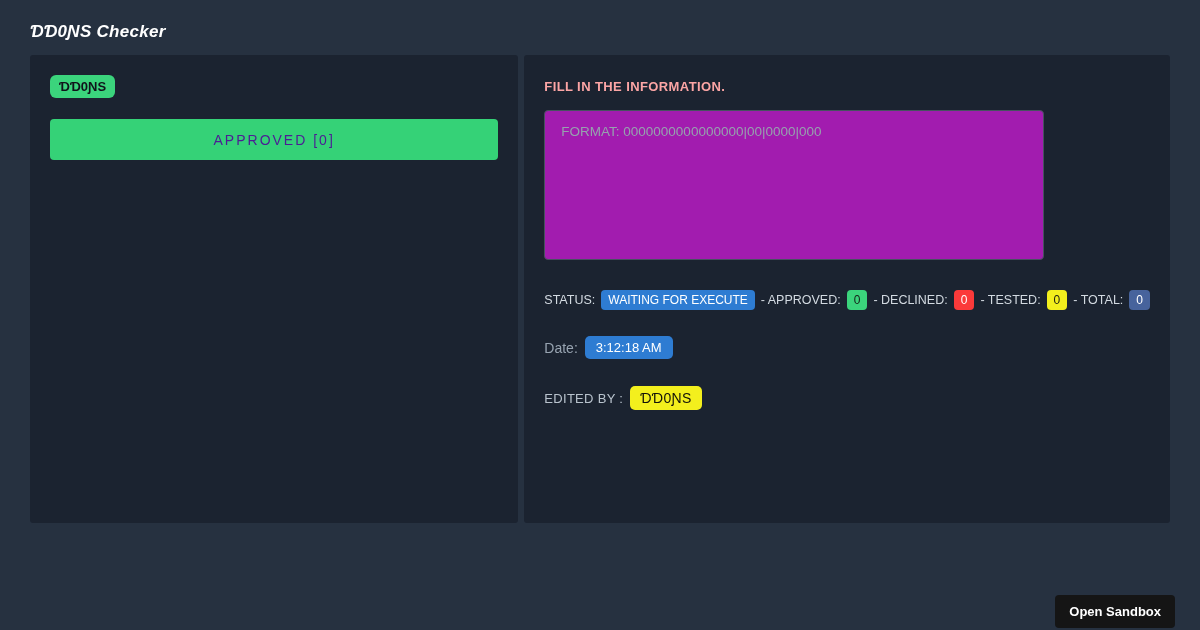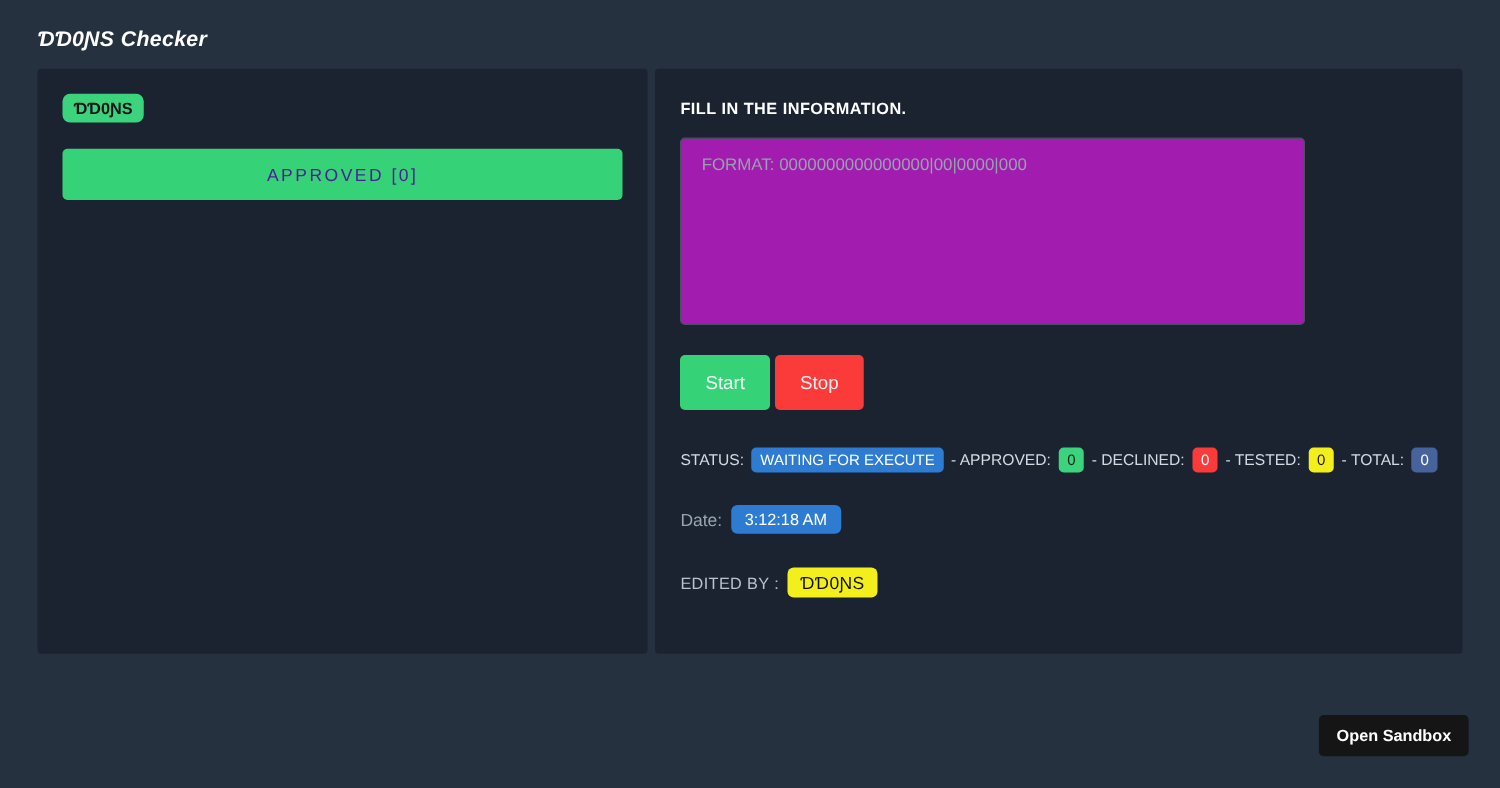"FILL IN THE INFORMATION." .form-heading { color: #ffffff -> #fca5a5 }
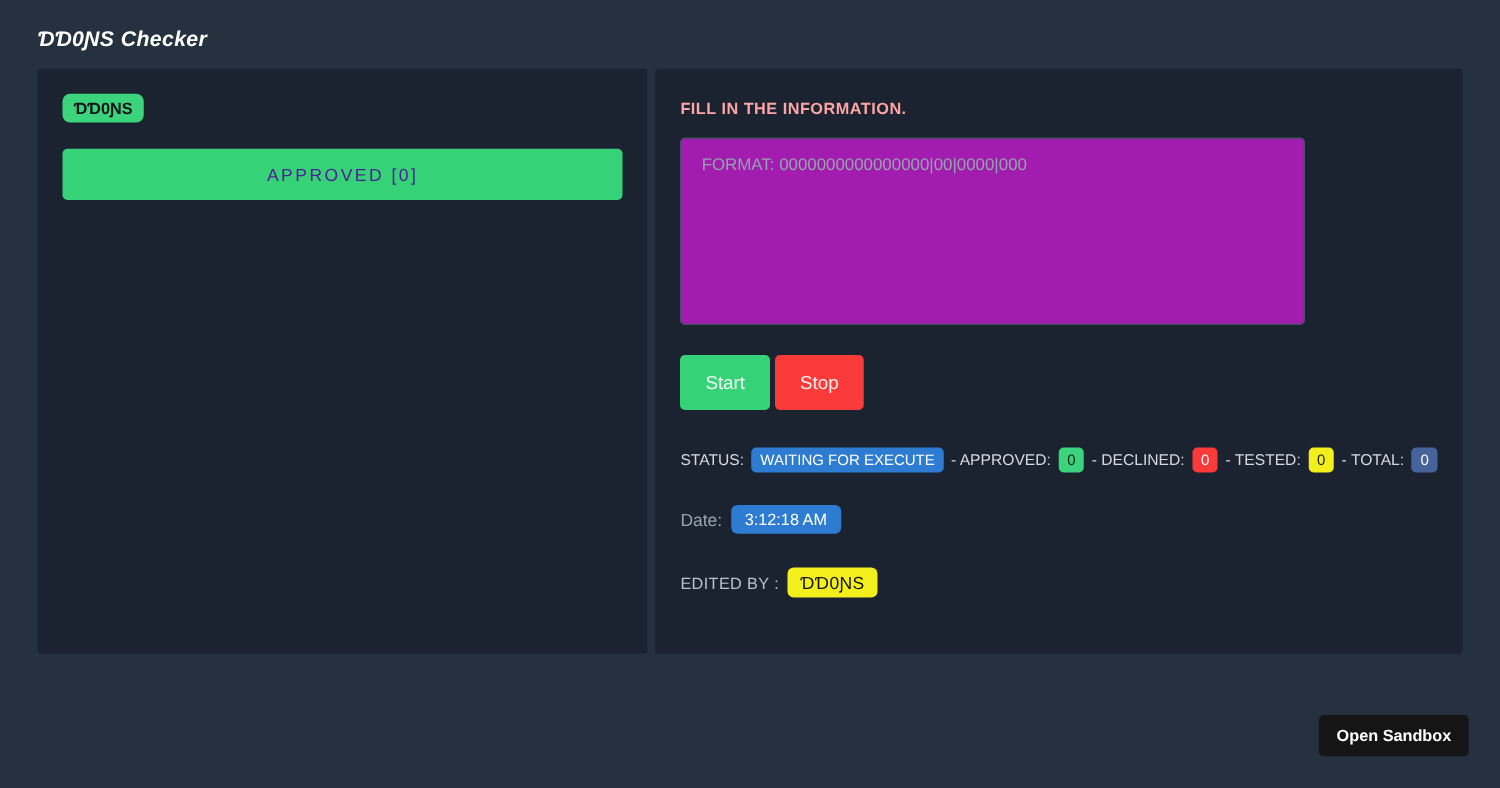"Start" div.action-row { html: <div> <button>Start</button> <button>Stop</button> </div> -> none }
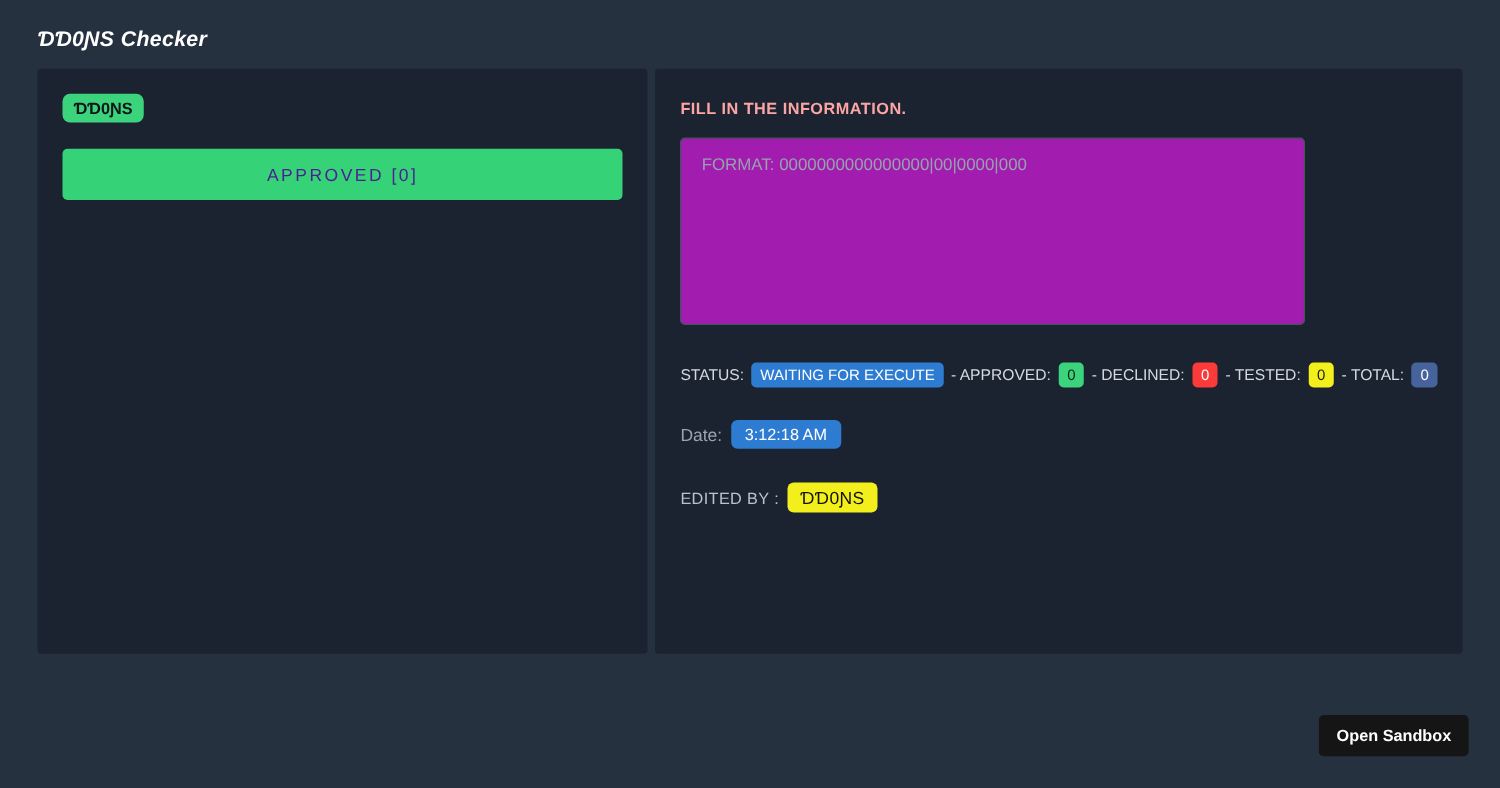"Open Sandbox" .open-sandbox { bottom: 25px -> 2px }
